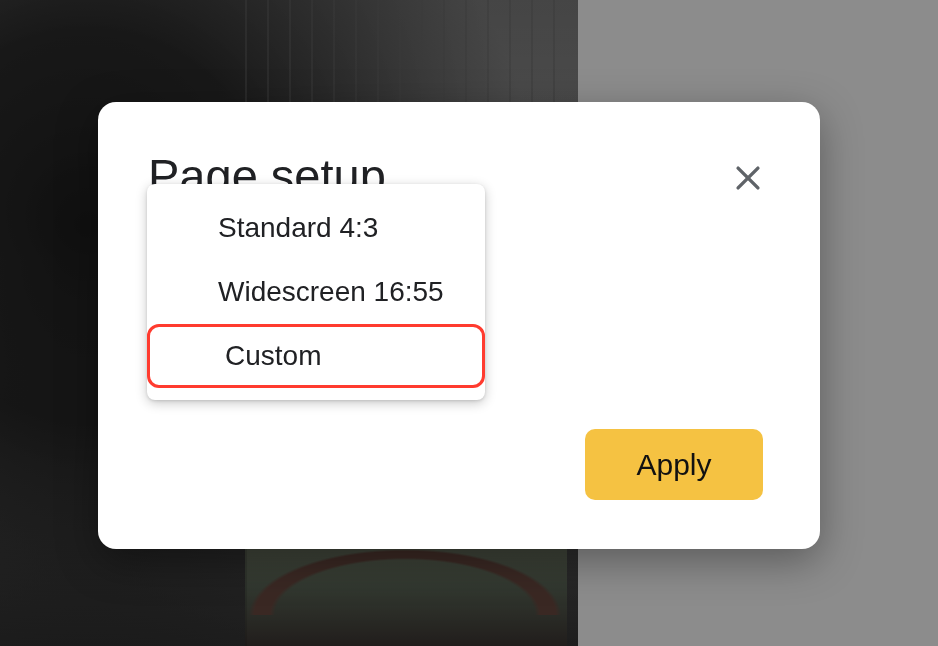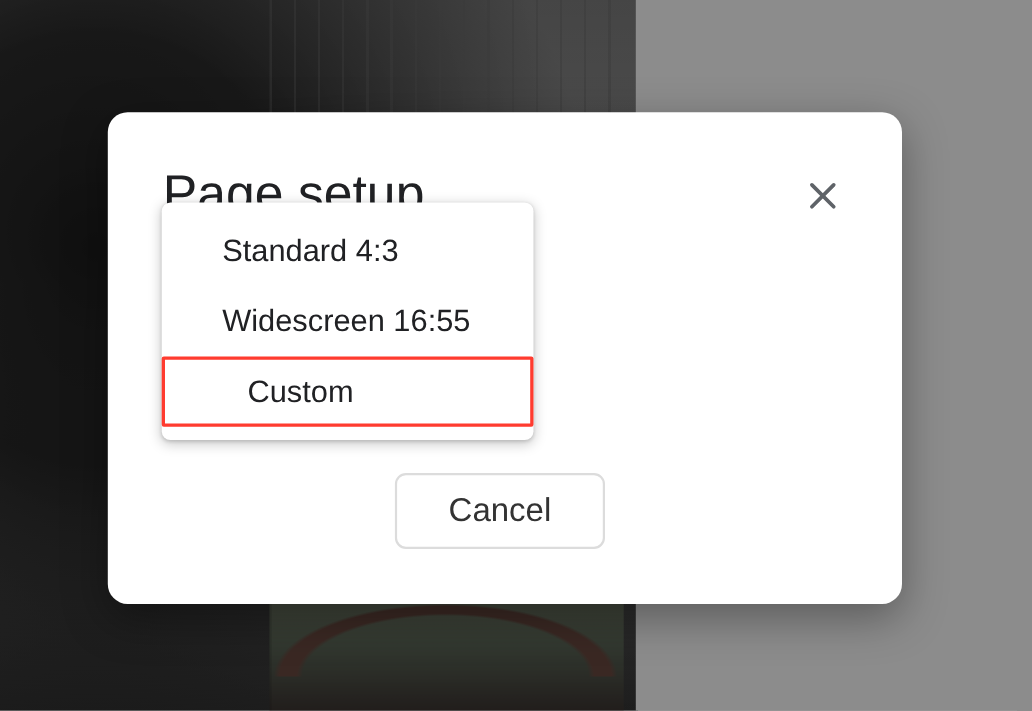"Standard 4:3" .dropdown-item { padding-left: 55px -> 71px }
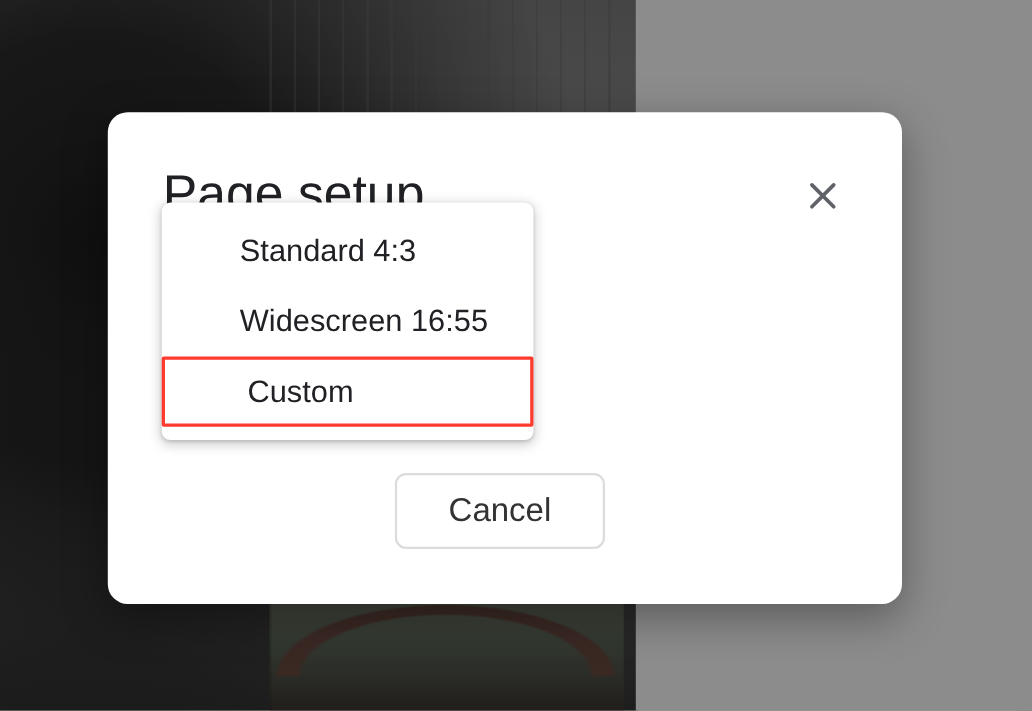"Custom" .dropdown-item.highlight { border-radius: 2px -> 12px }
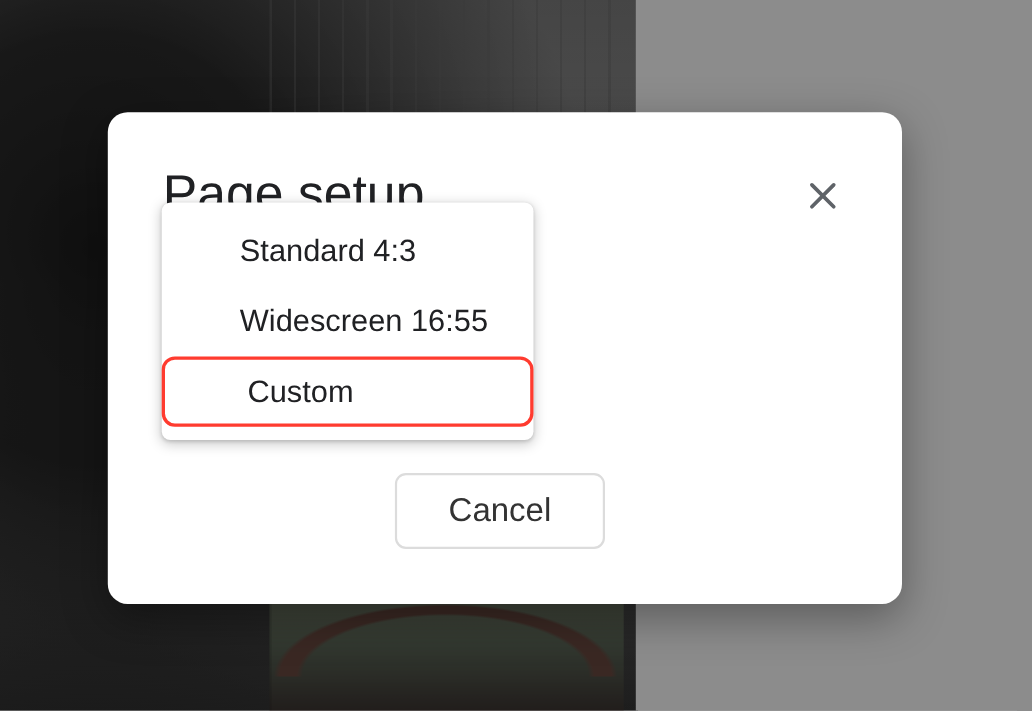"Cancel" div.cancel-btn { html: <div> <span>Cancel</span> </div> -> none }
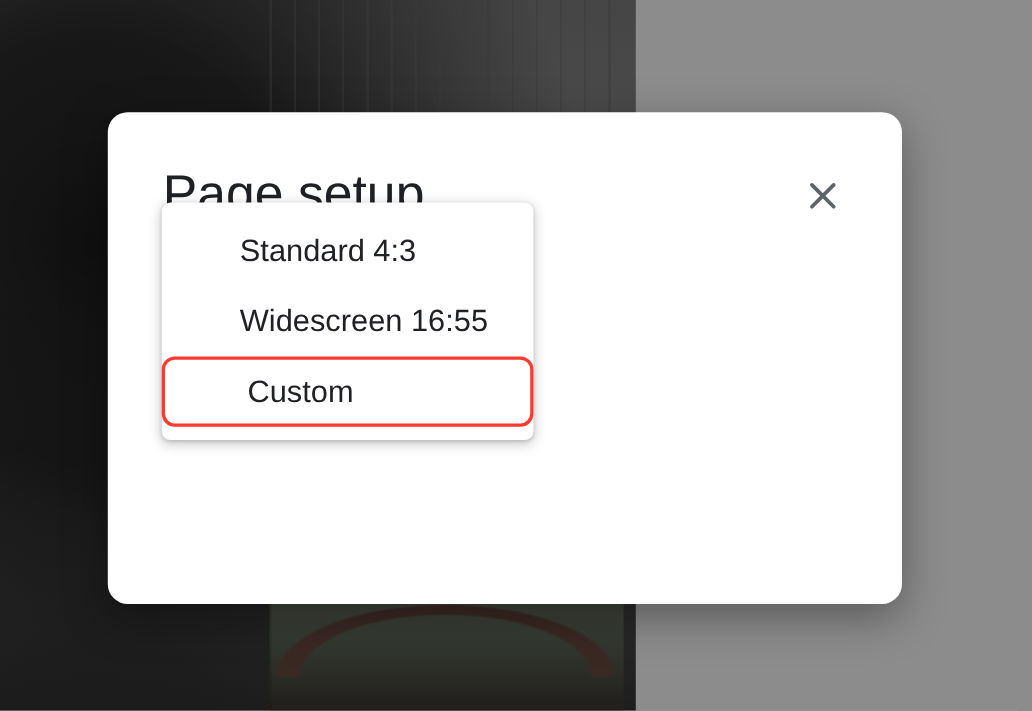"Apply" div.apply-btn { html: none -> <div> <span>Apply</span> </div> }
